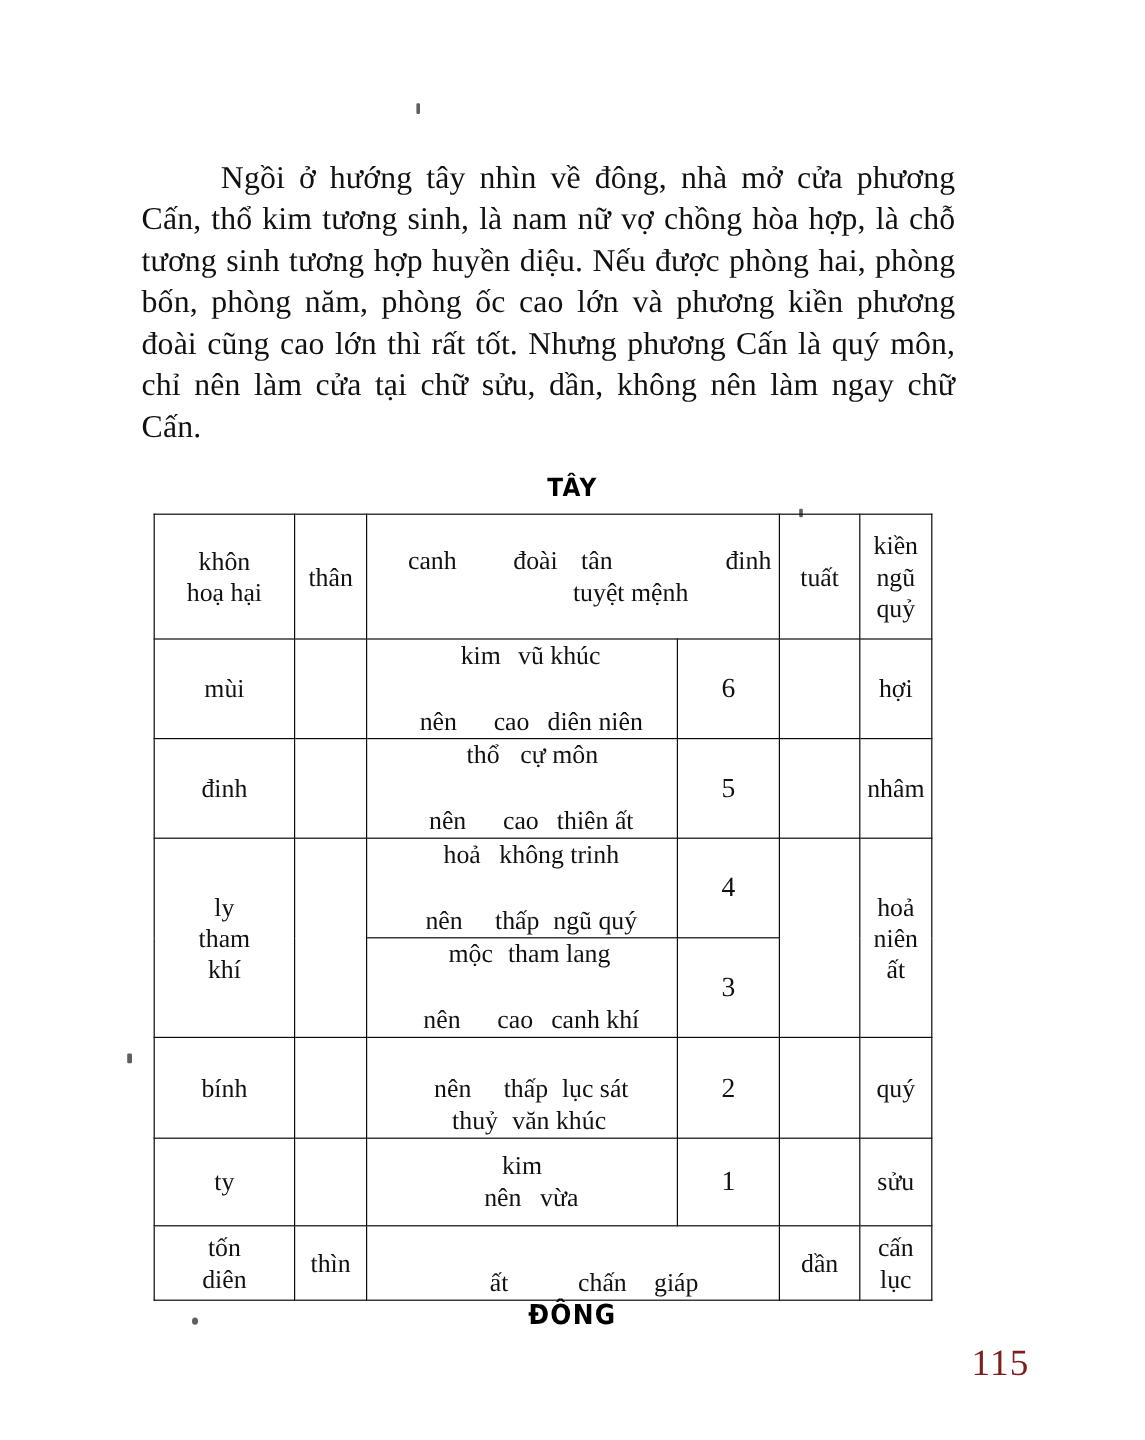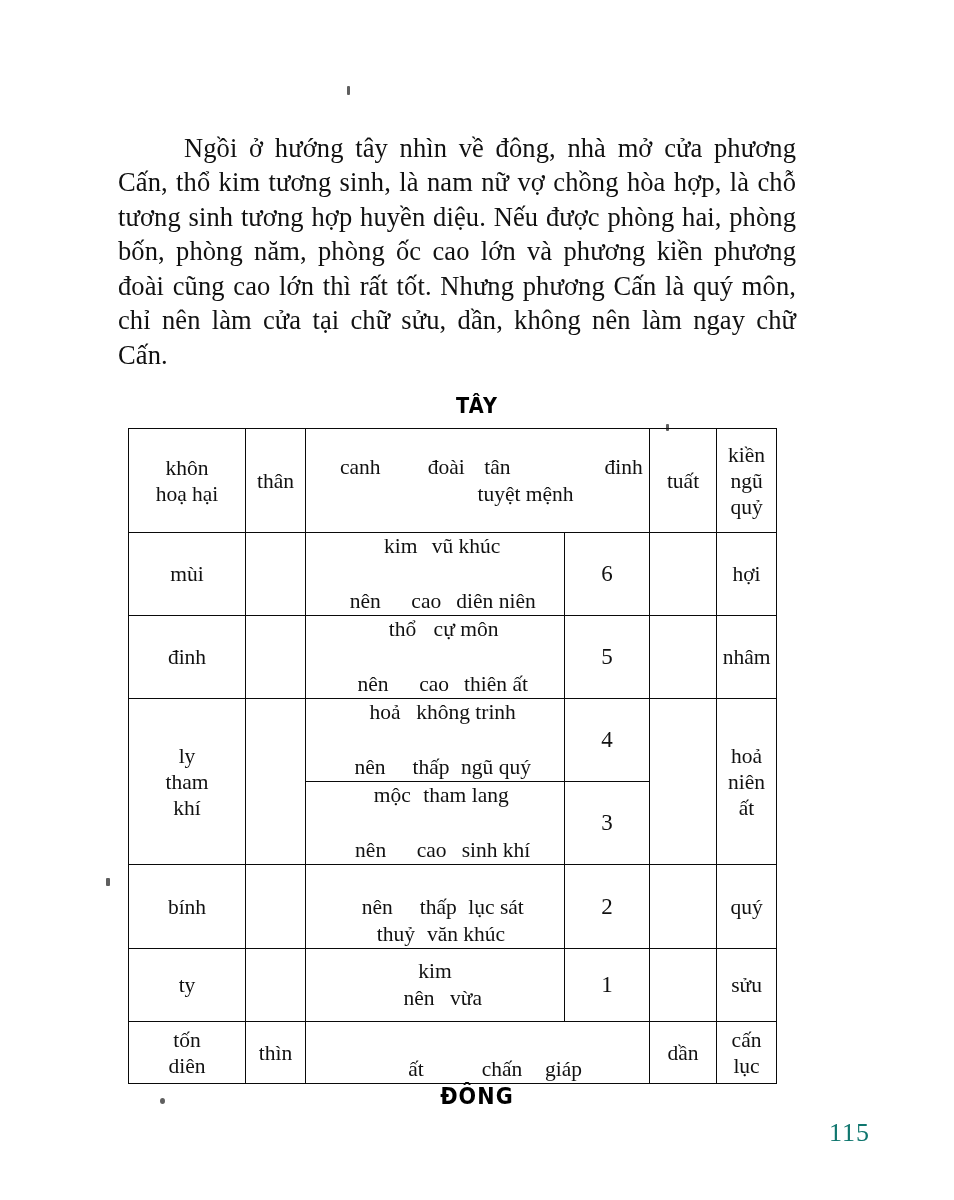"sinh khí" span { text: sinh -> canh }
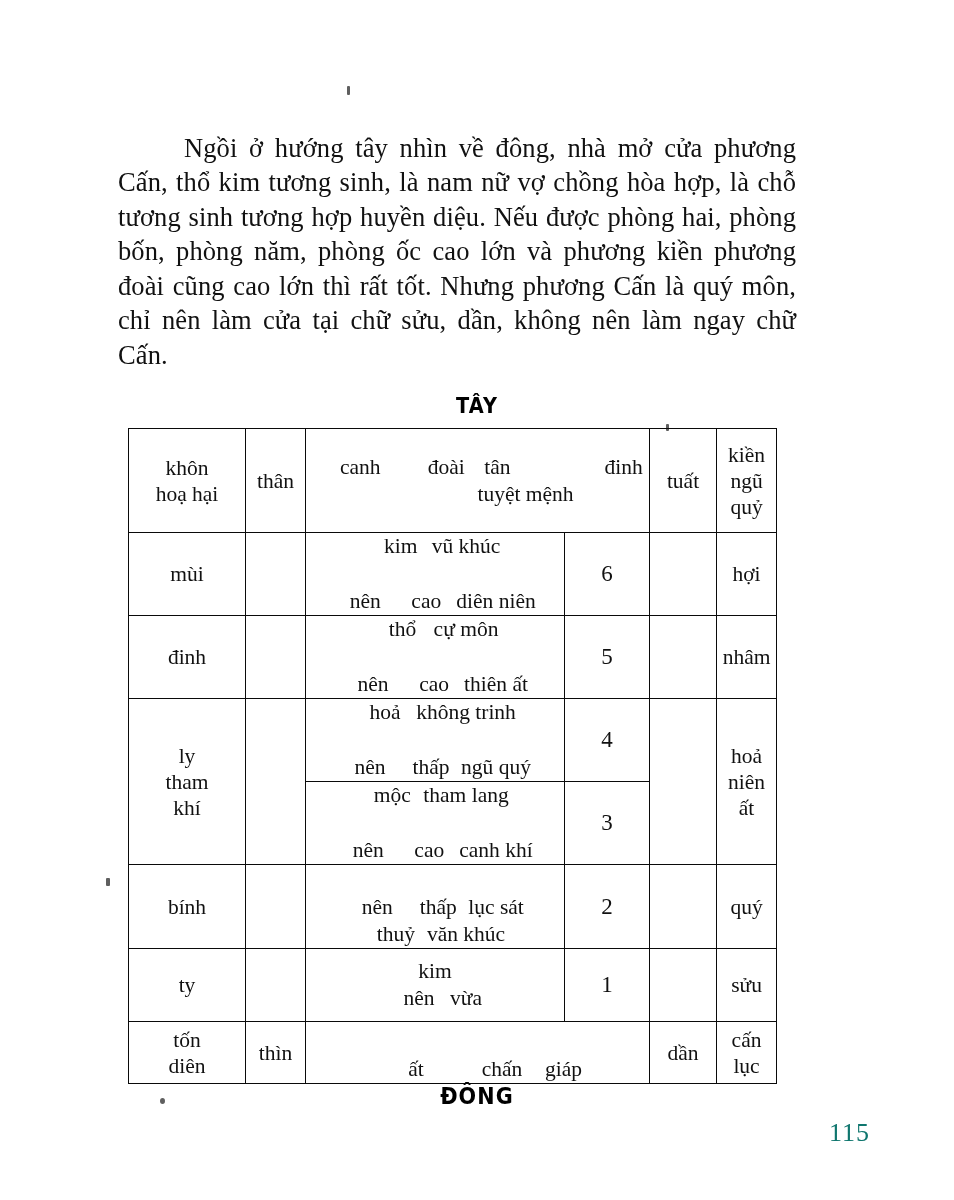"115" .page-number { color: #0f766e -> #7f1d1d; font-size: 26px -> 31px; right: 108px -> 120px }
